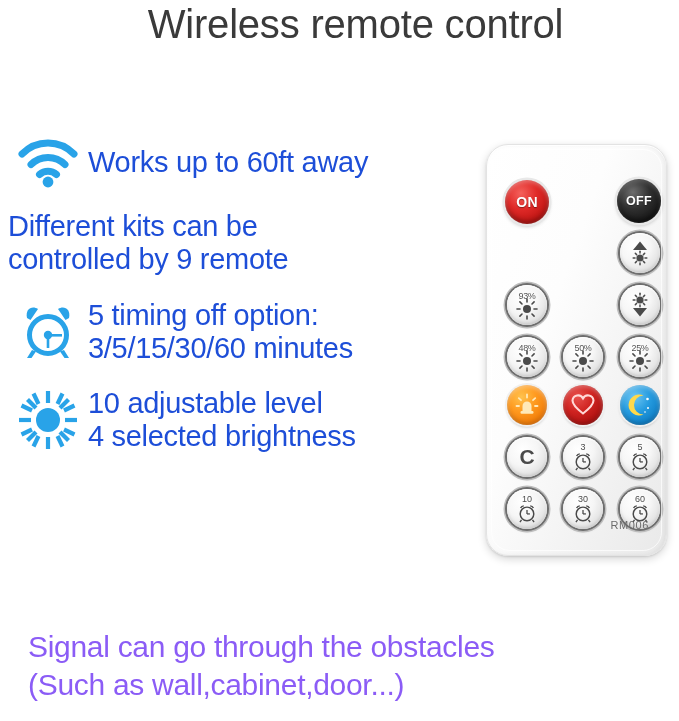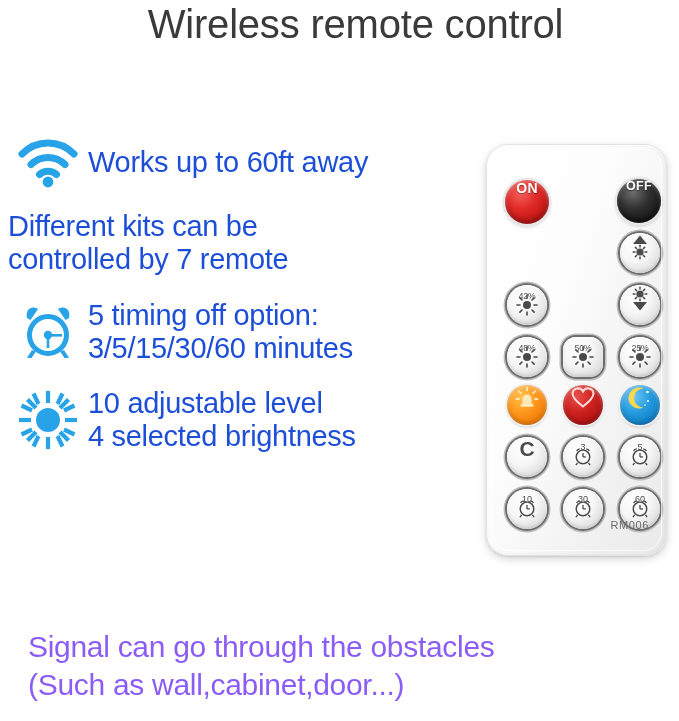"ON" .btn { align-items: flex-start -> center }
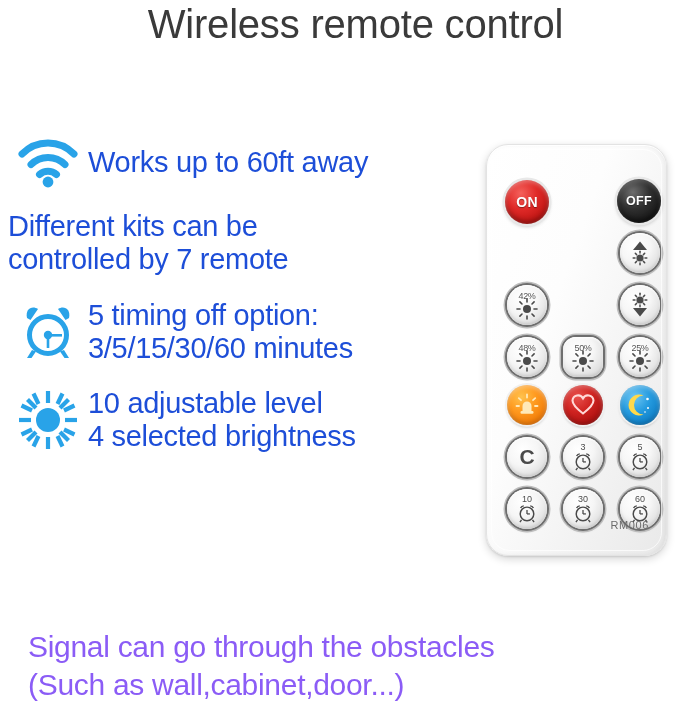"Different kits can be" div.feat-text { text: 7 -> 9 }
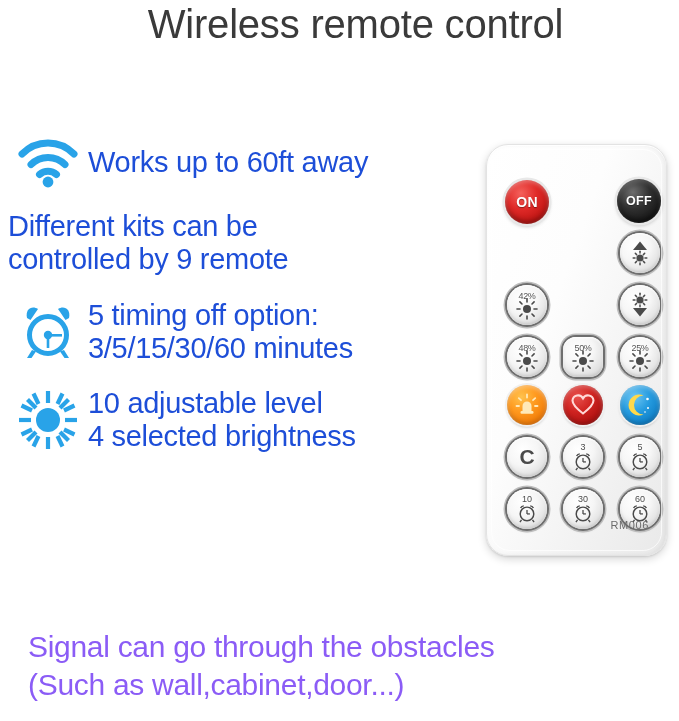"42%" span.pct { text: 42% -> 93% }
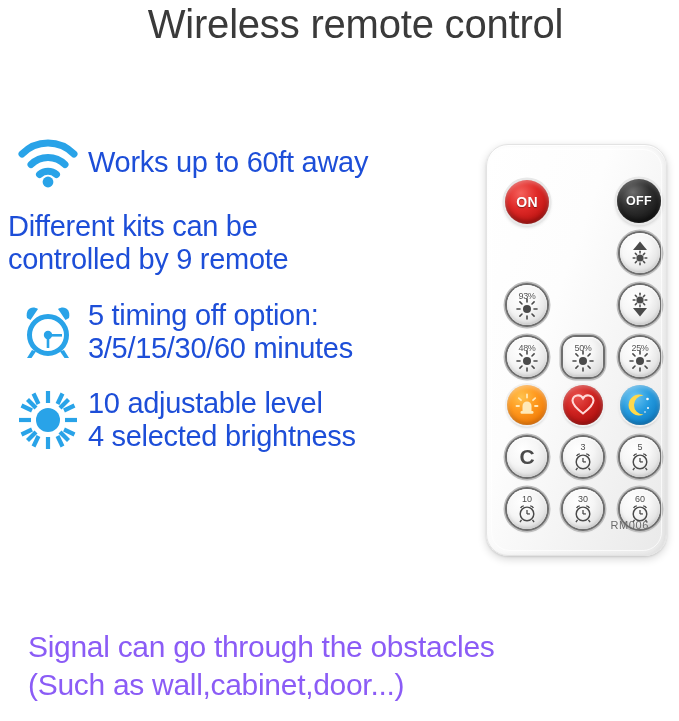"50%" div.btn { border-radius: 13px -> none }
